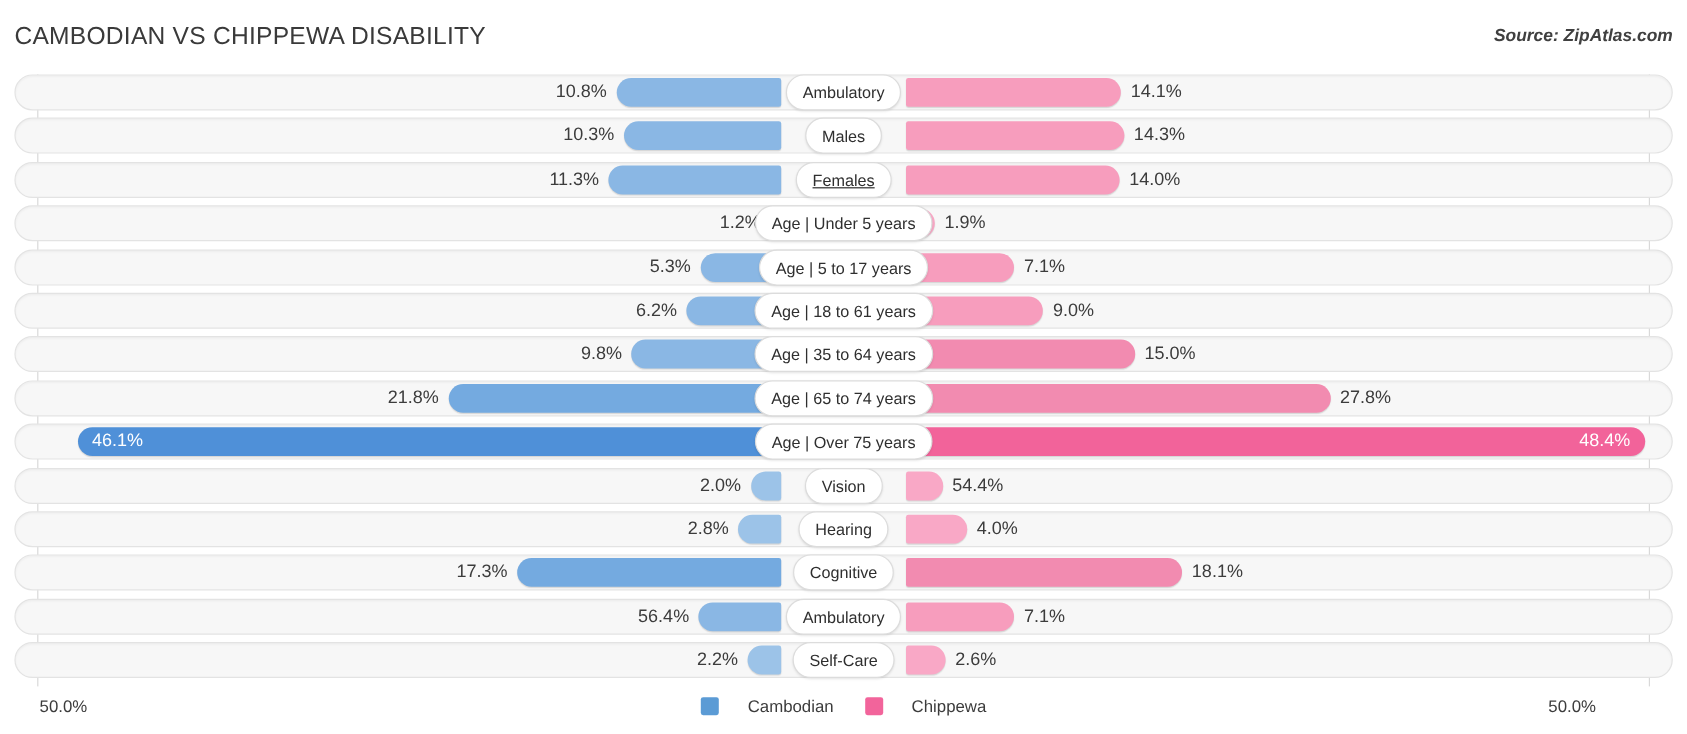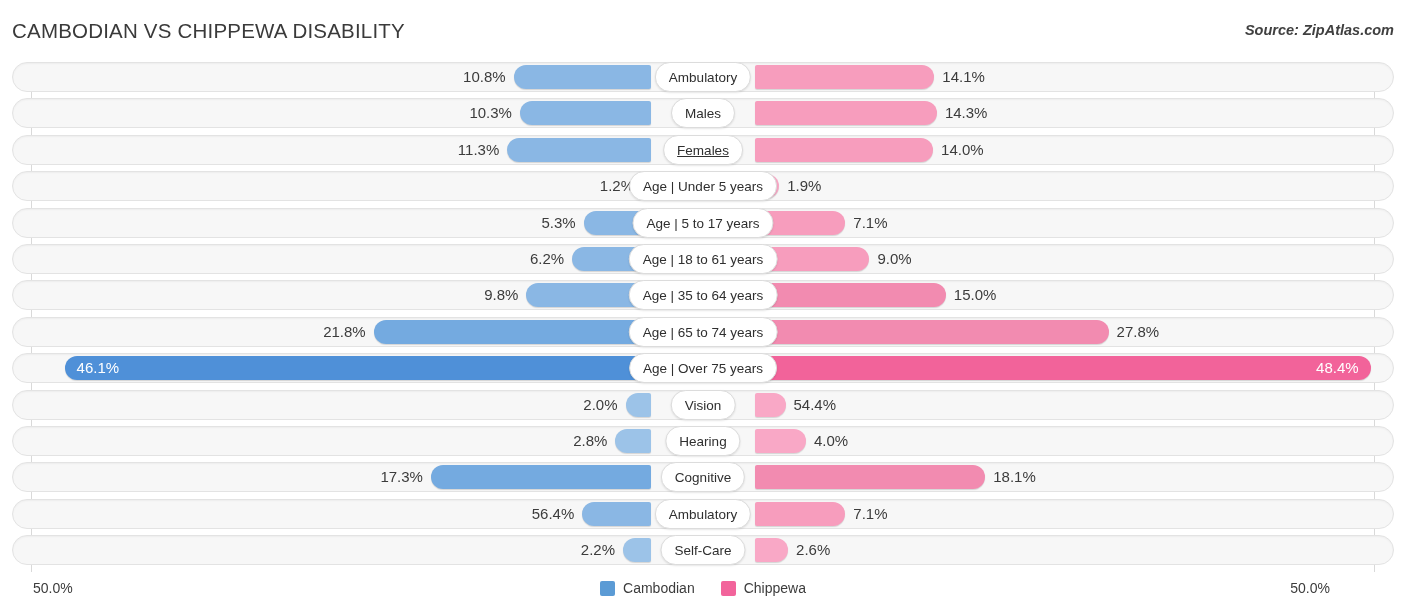"Cambodian" .legend-item { gap: 8px -> 24px }
